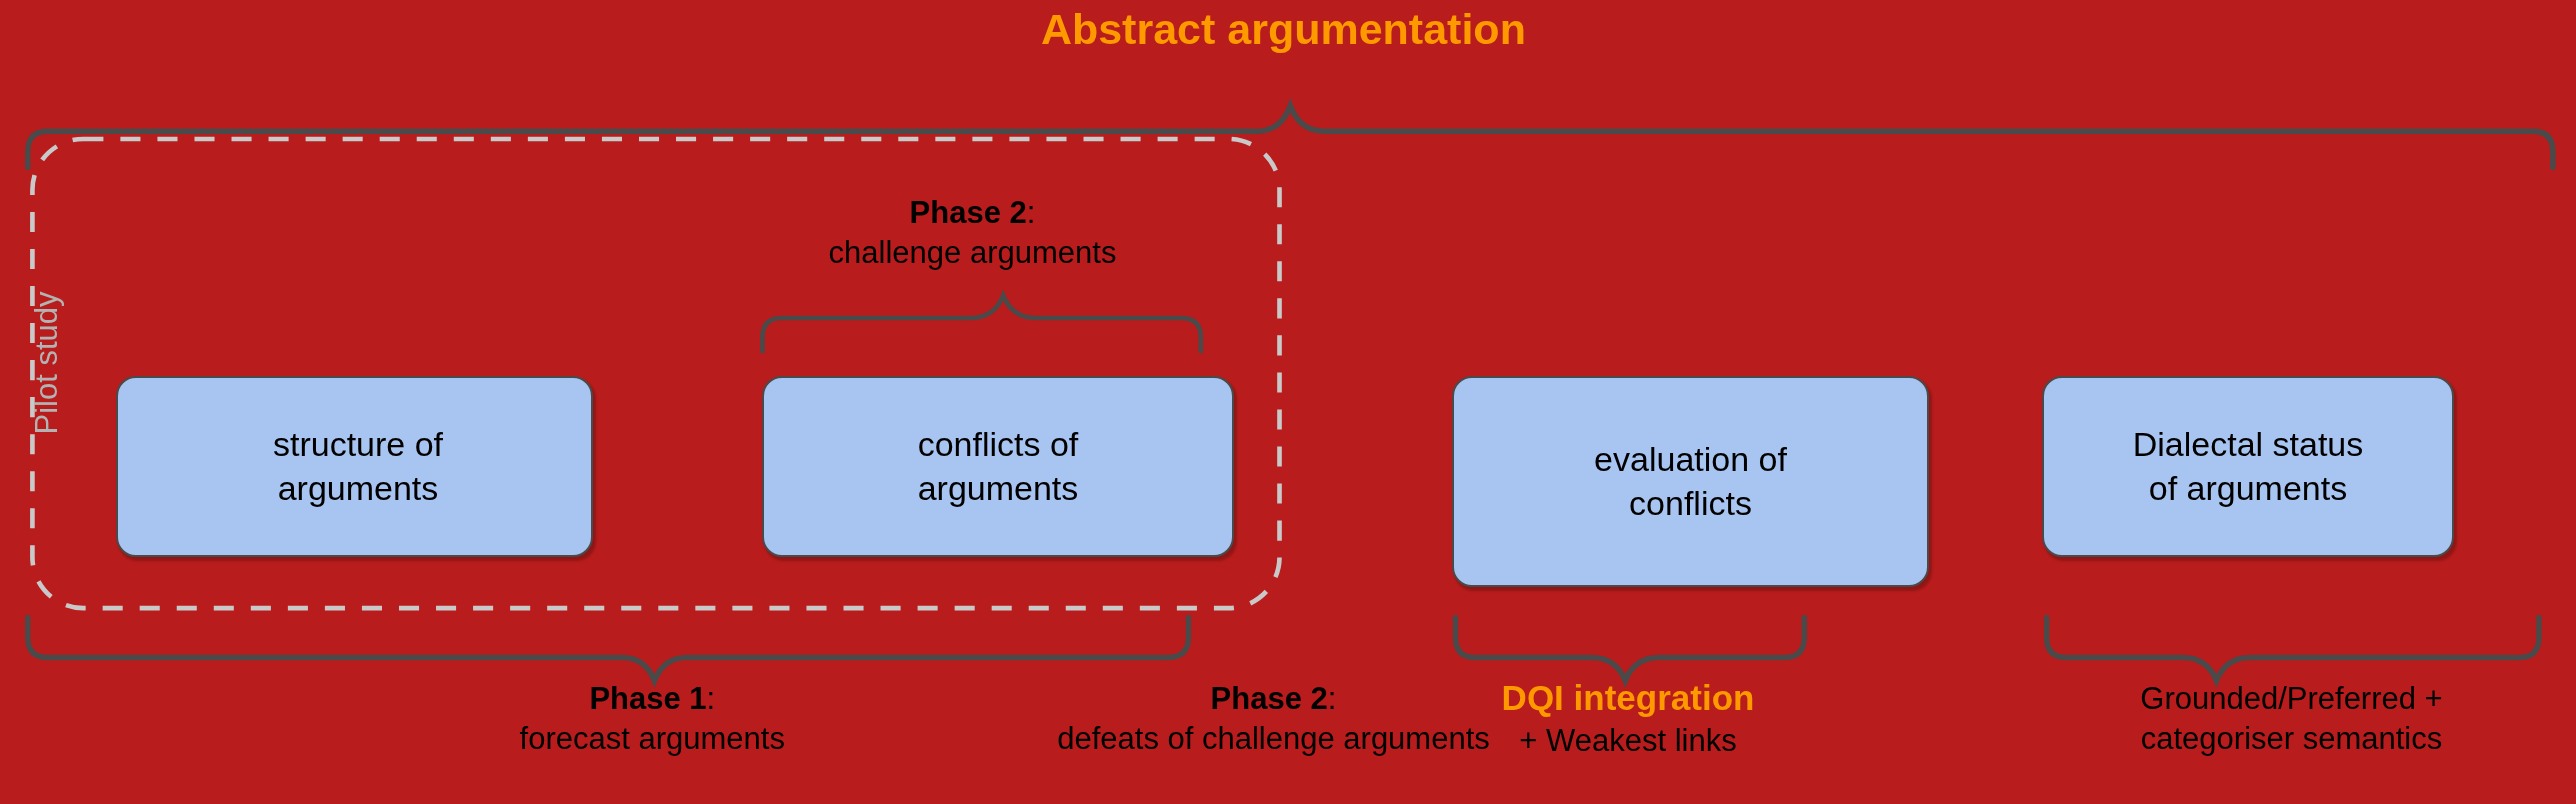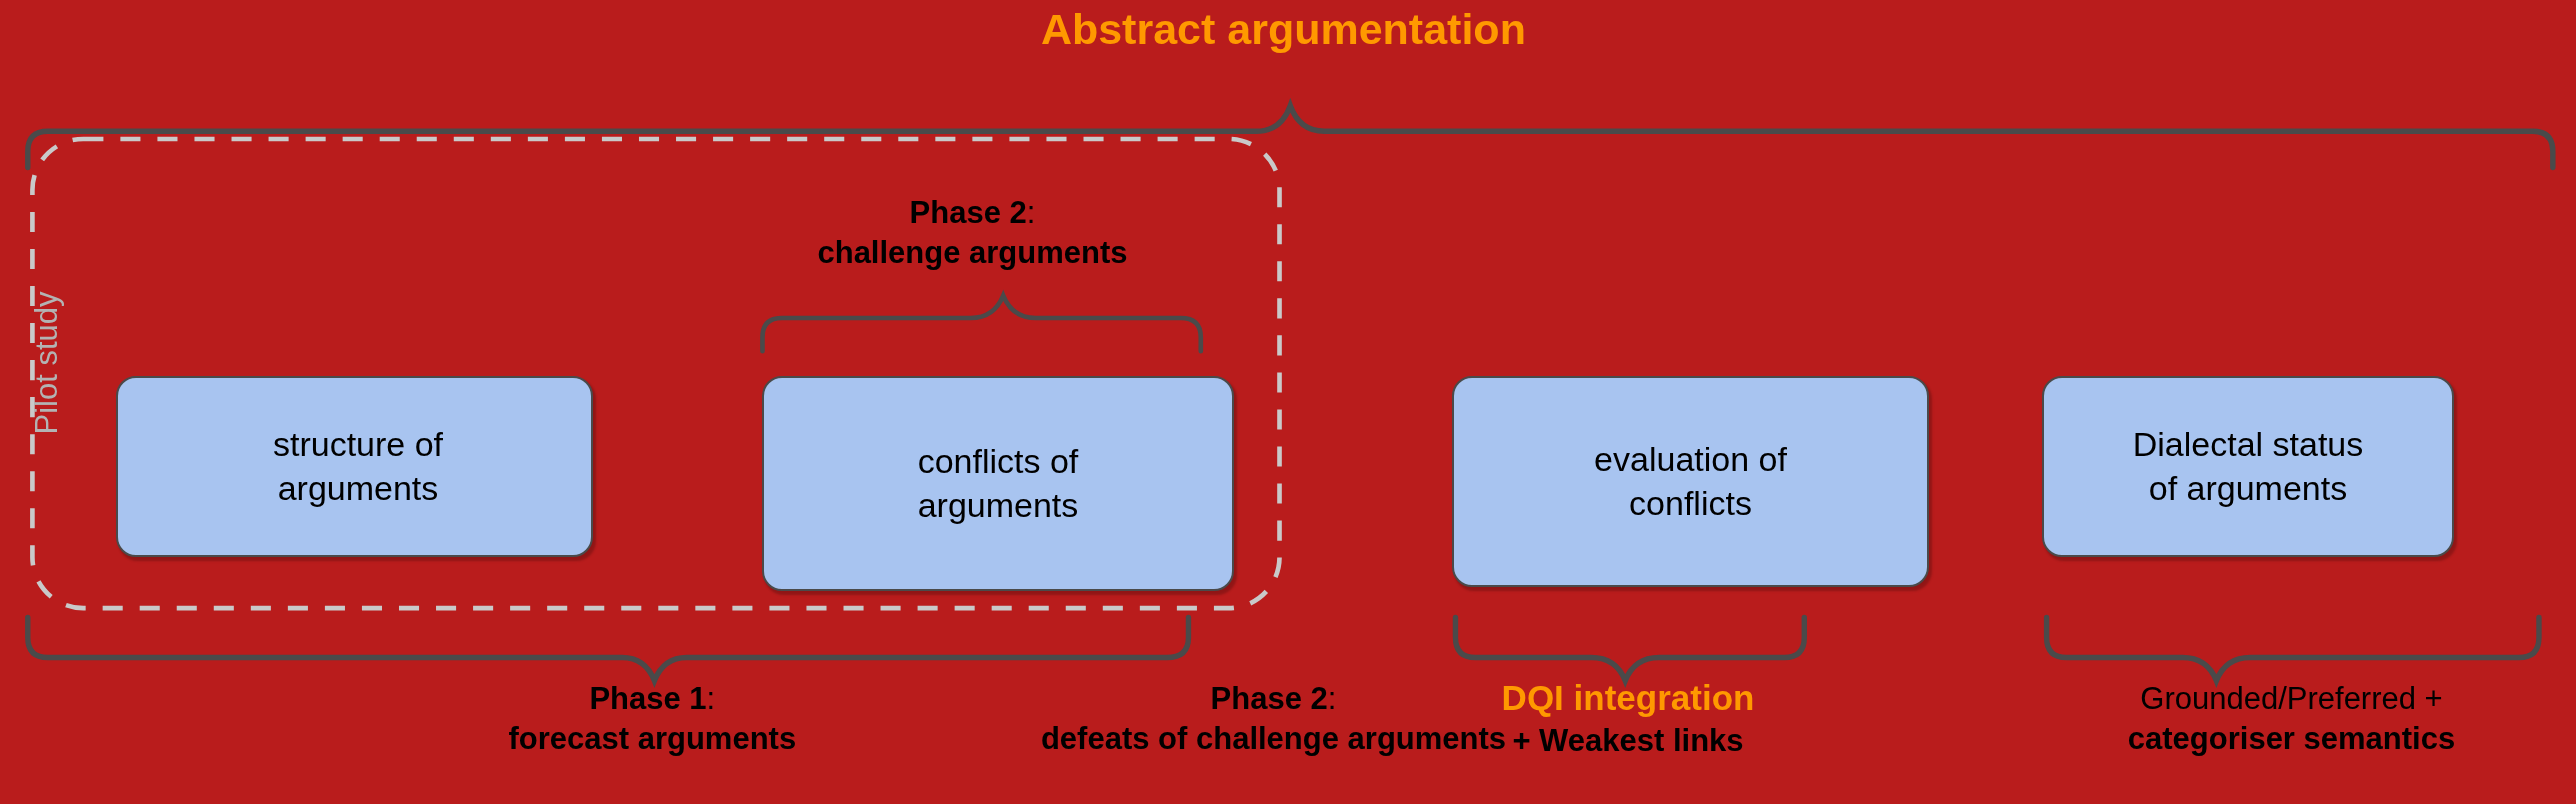"challenge arguments" .caption .l2 { font-weight: bold -> none }
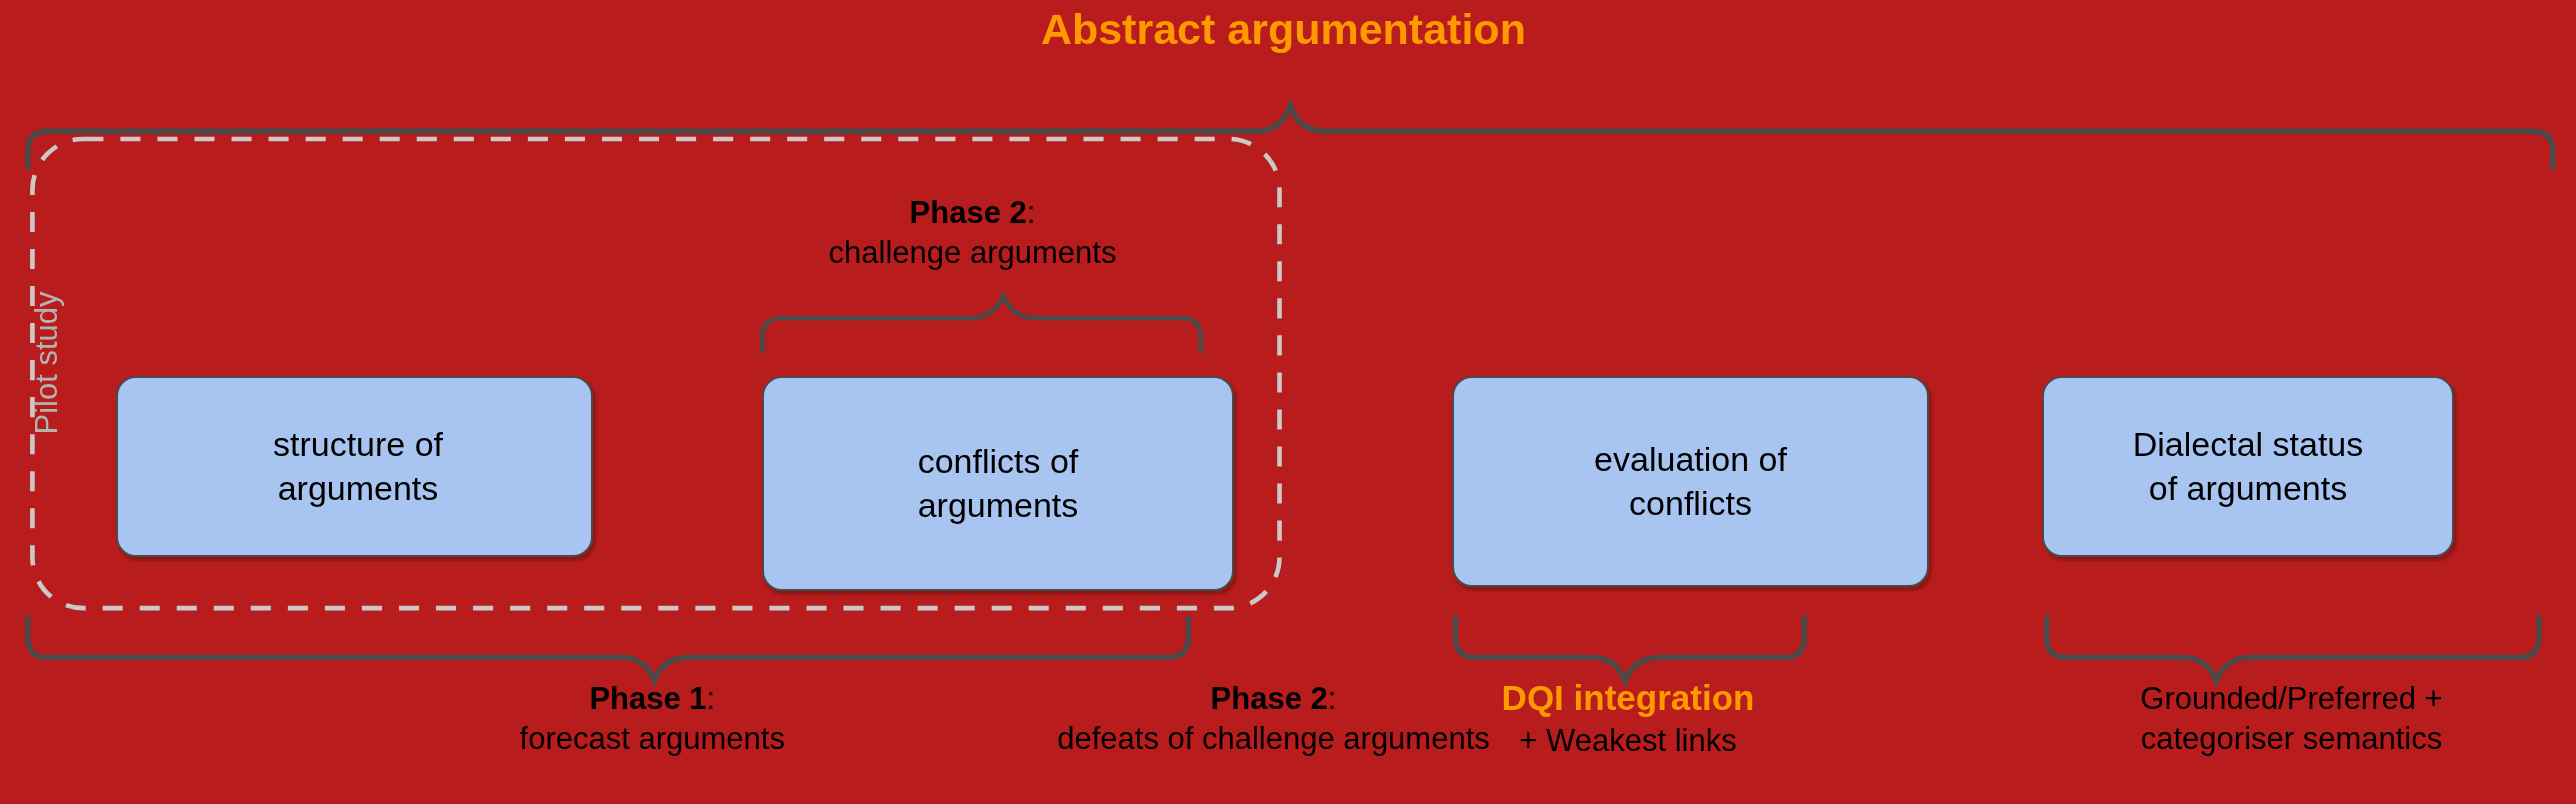"conflicts of" div.box { height: 215px -> 181px }
